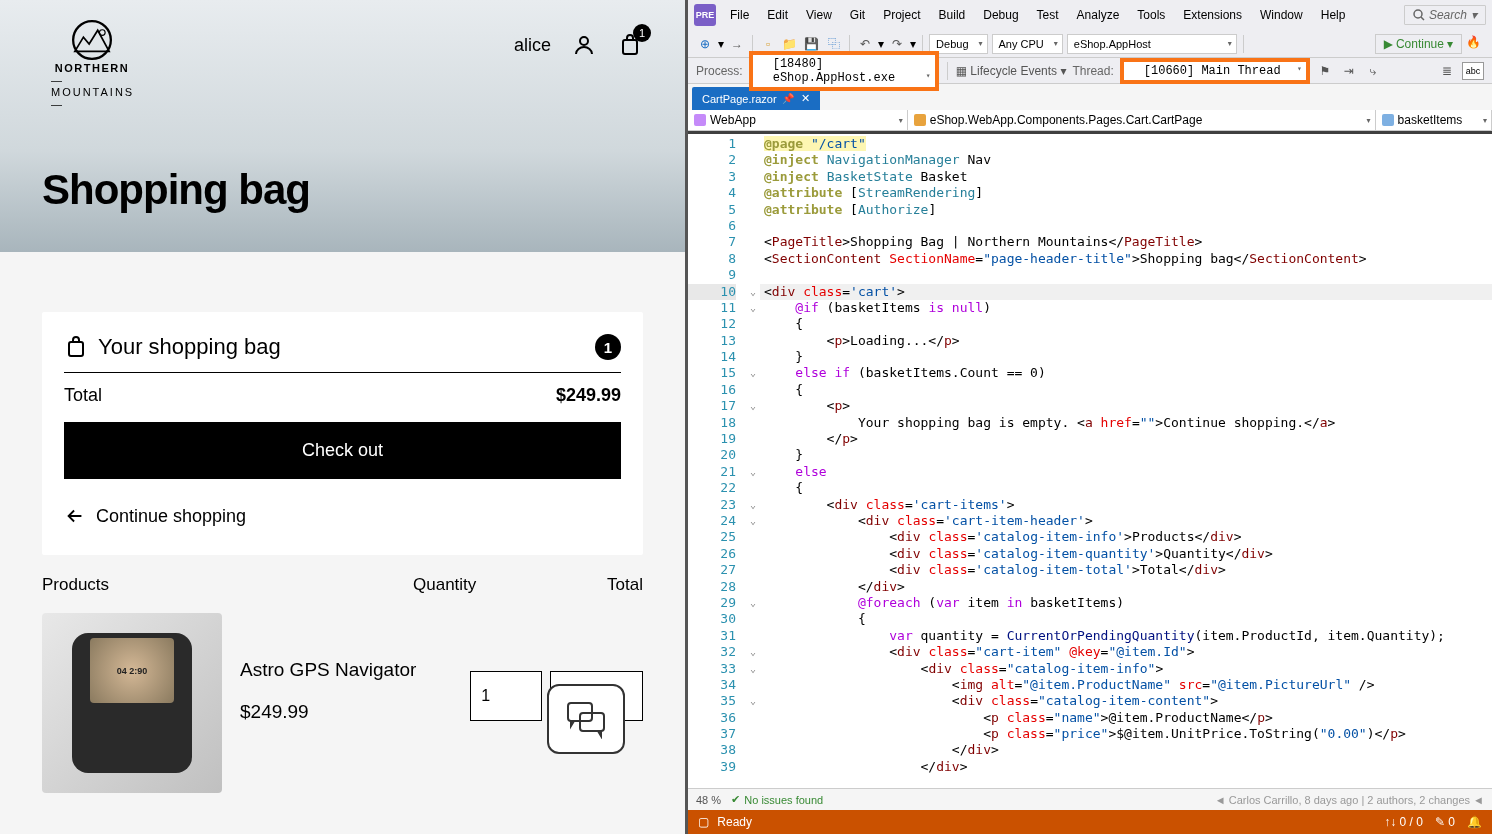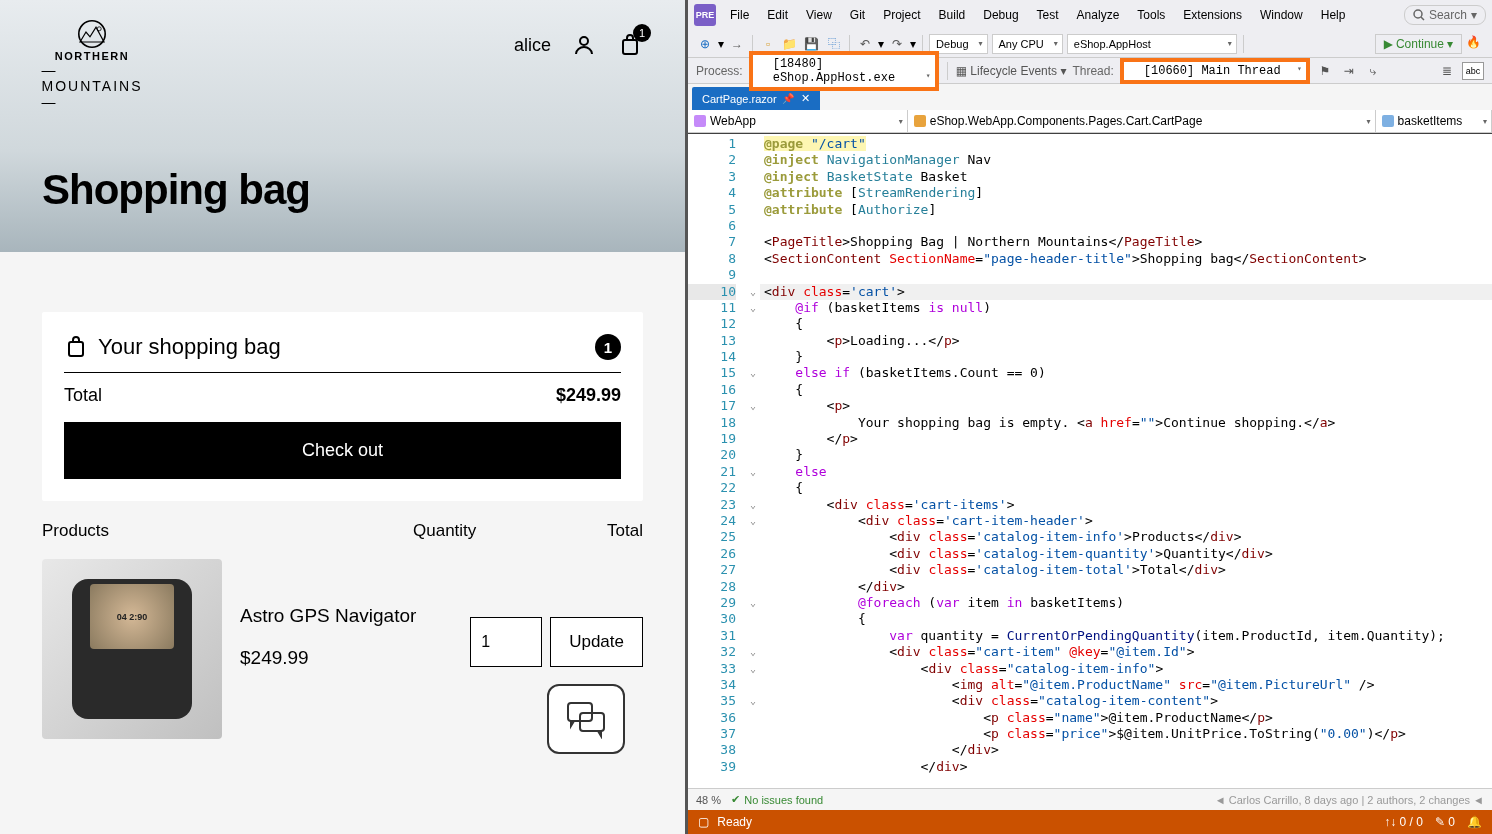"Search" .search-btn { border-radius: 9px -> 1px; font-style: none -> italic }
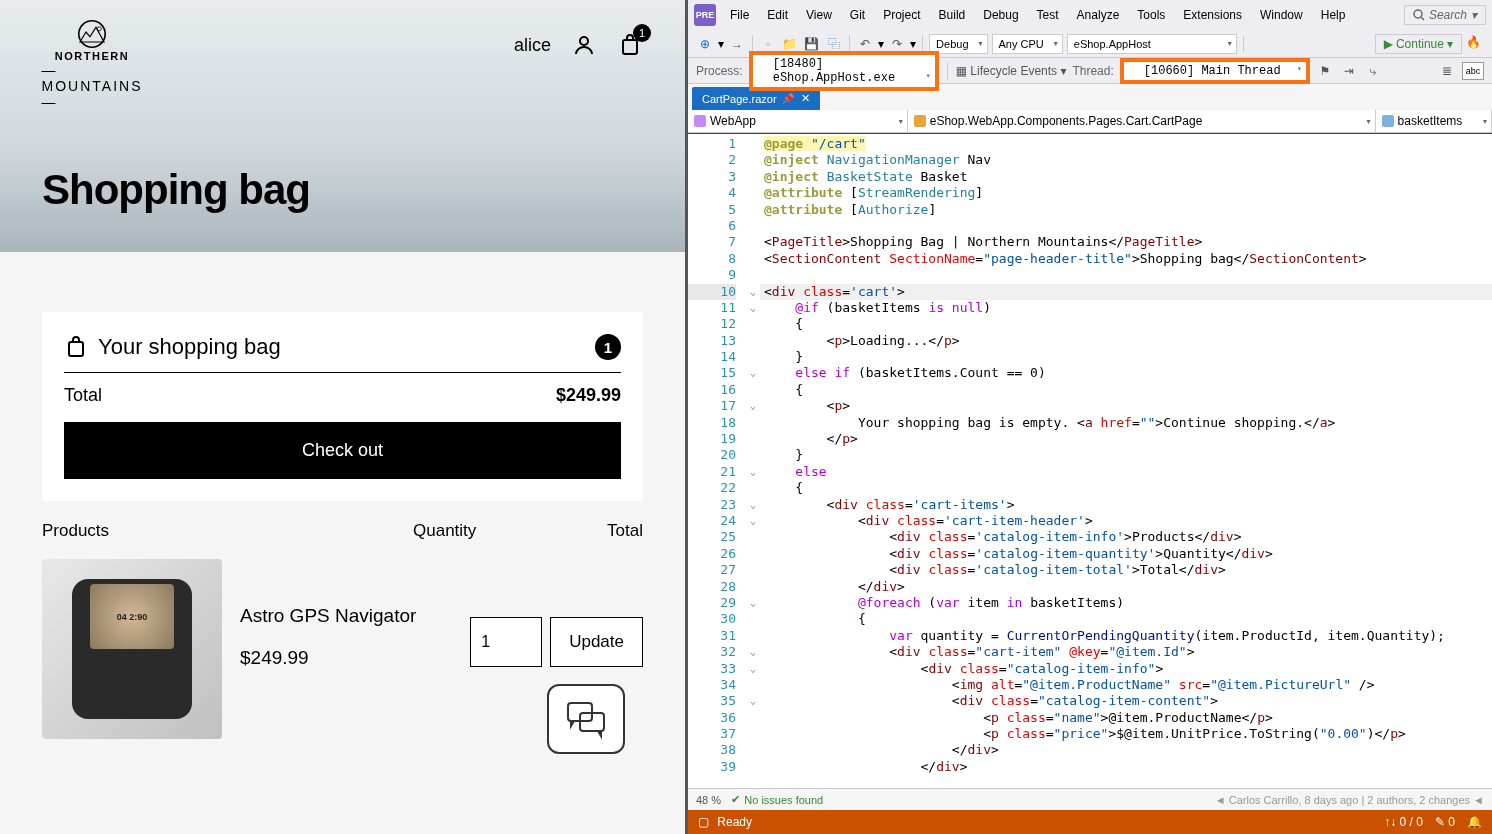"— MOUNTAINS —" .logo-sub { font-size: 14px -> 11px; margin-left: none -> 9px }
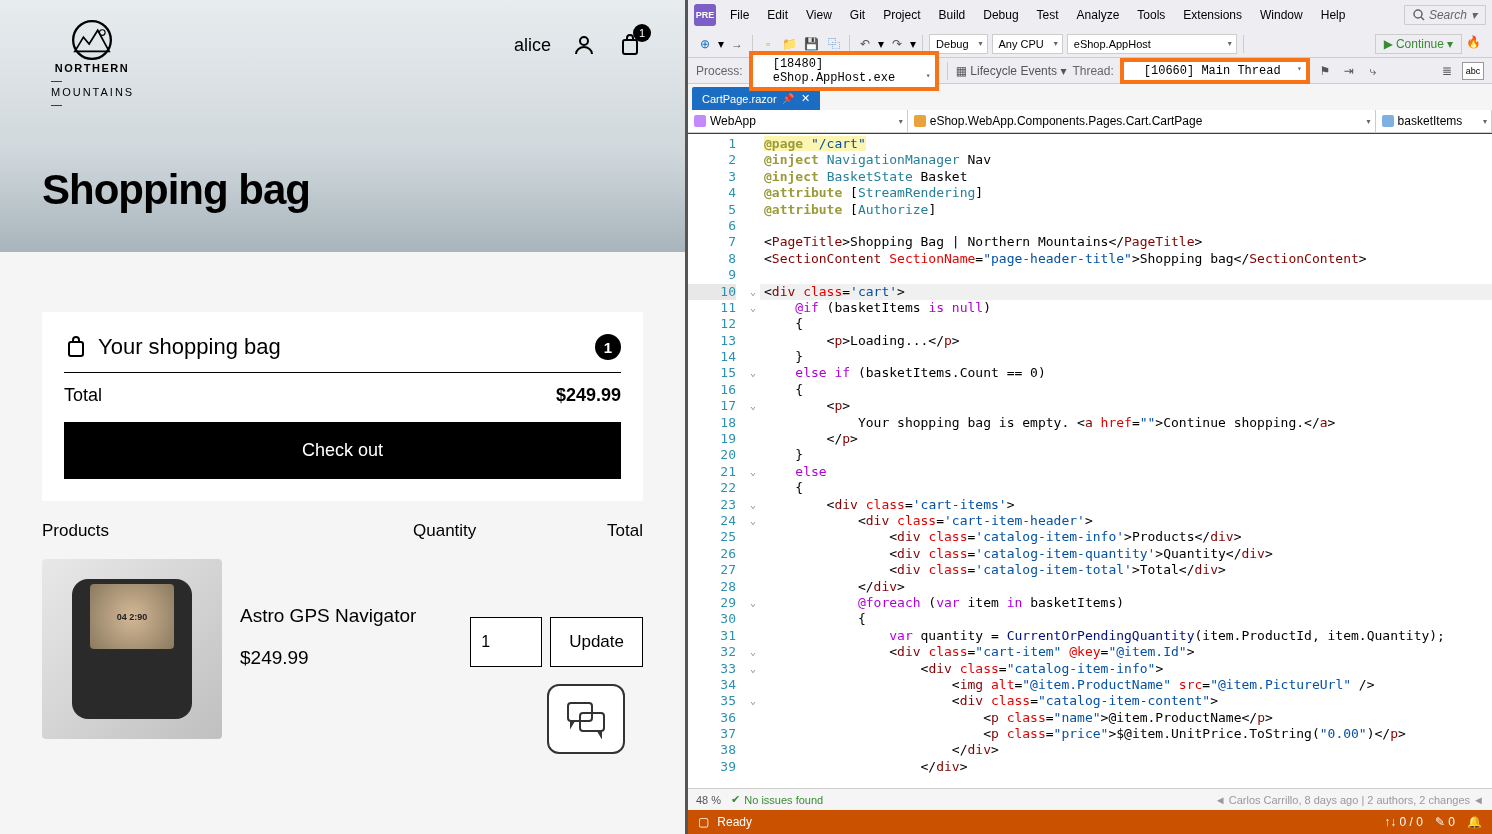"WebApp" .vs-navbar { border-bottom: 1px solid #404040 -> 3px solid #404040 }
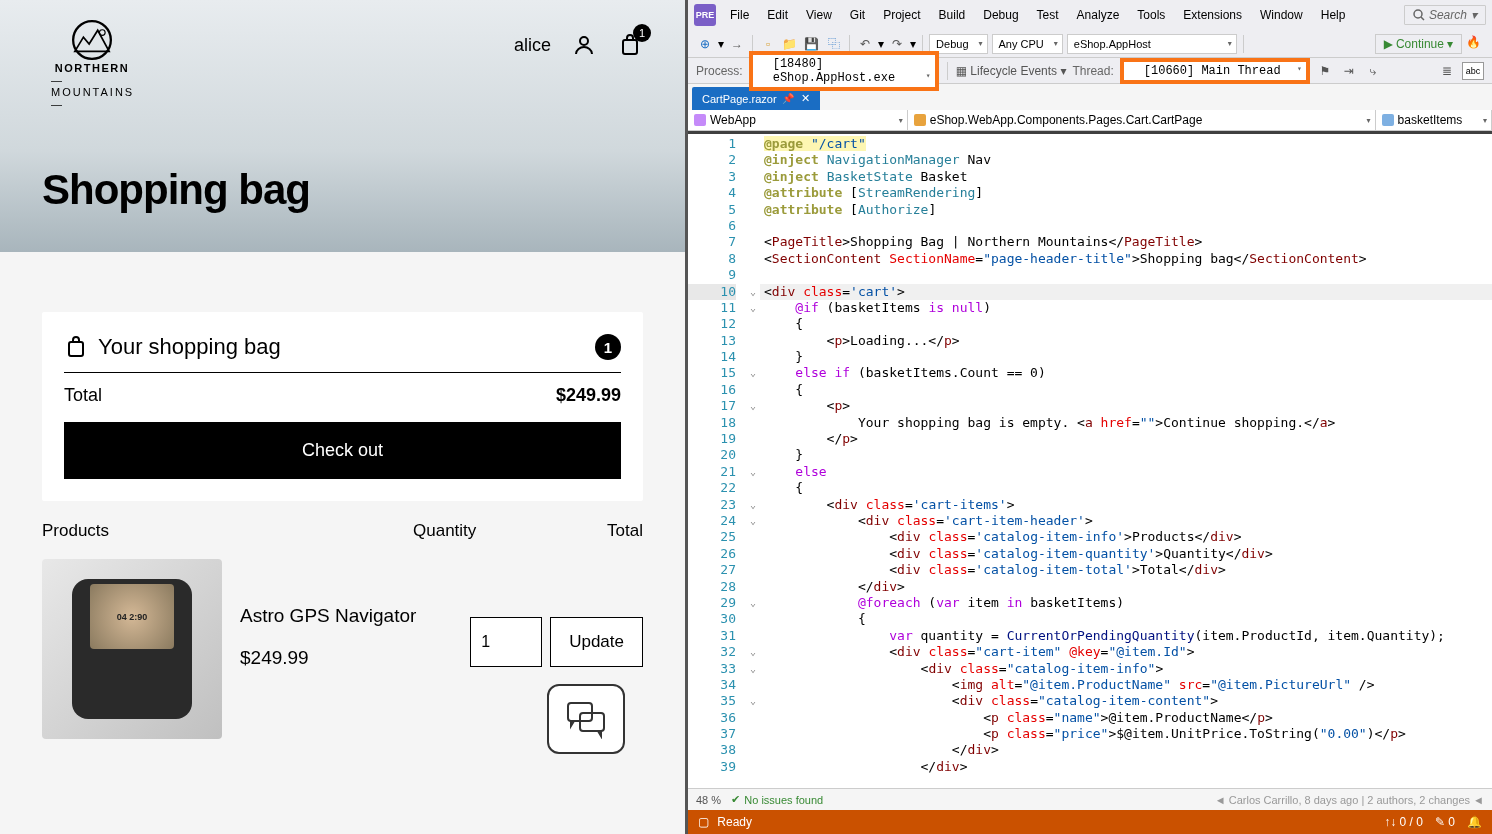"Continue shopping" div.continue { html: none -> <div> <svg> <path></path> </svg> <span>Continue shopping</span> </div> }
